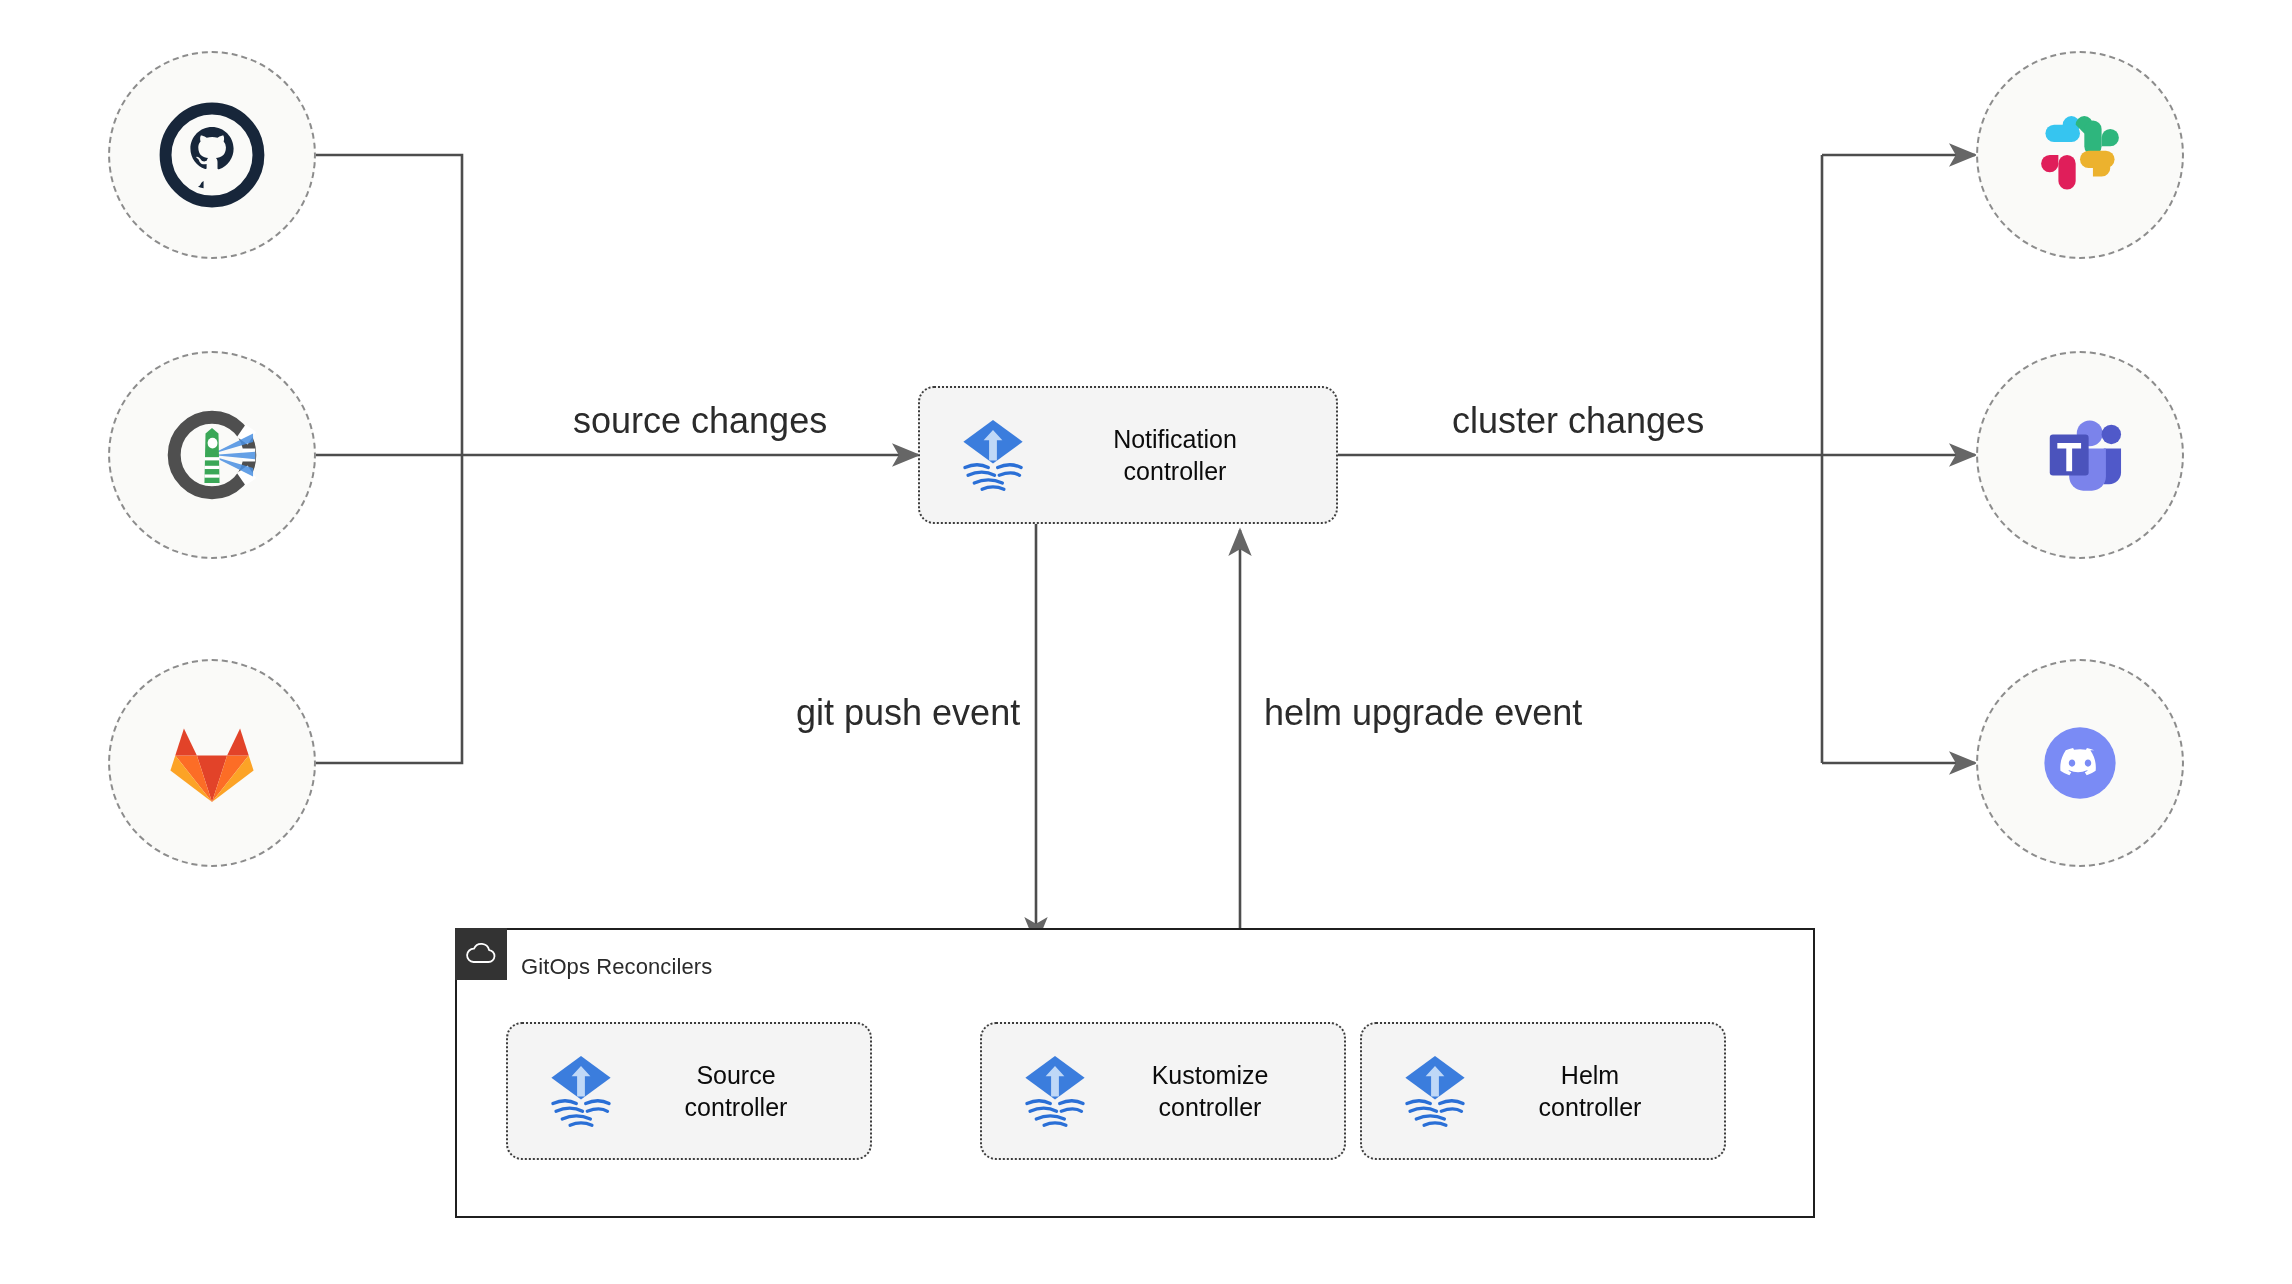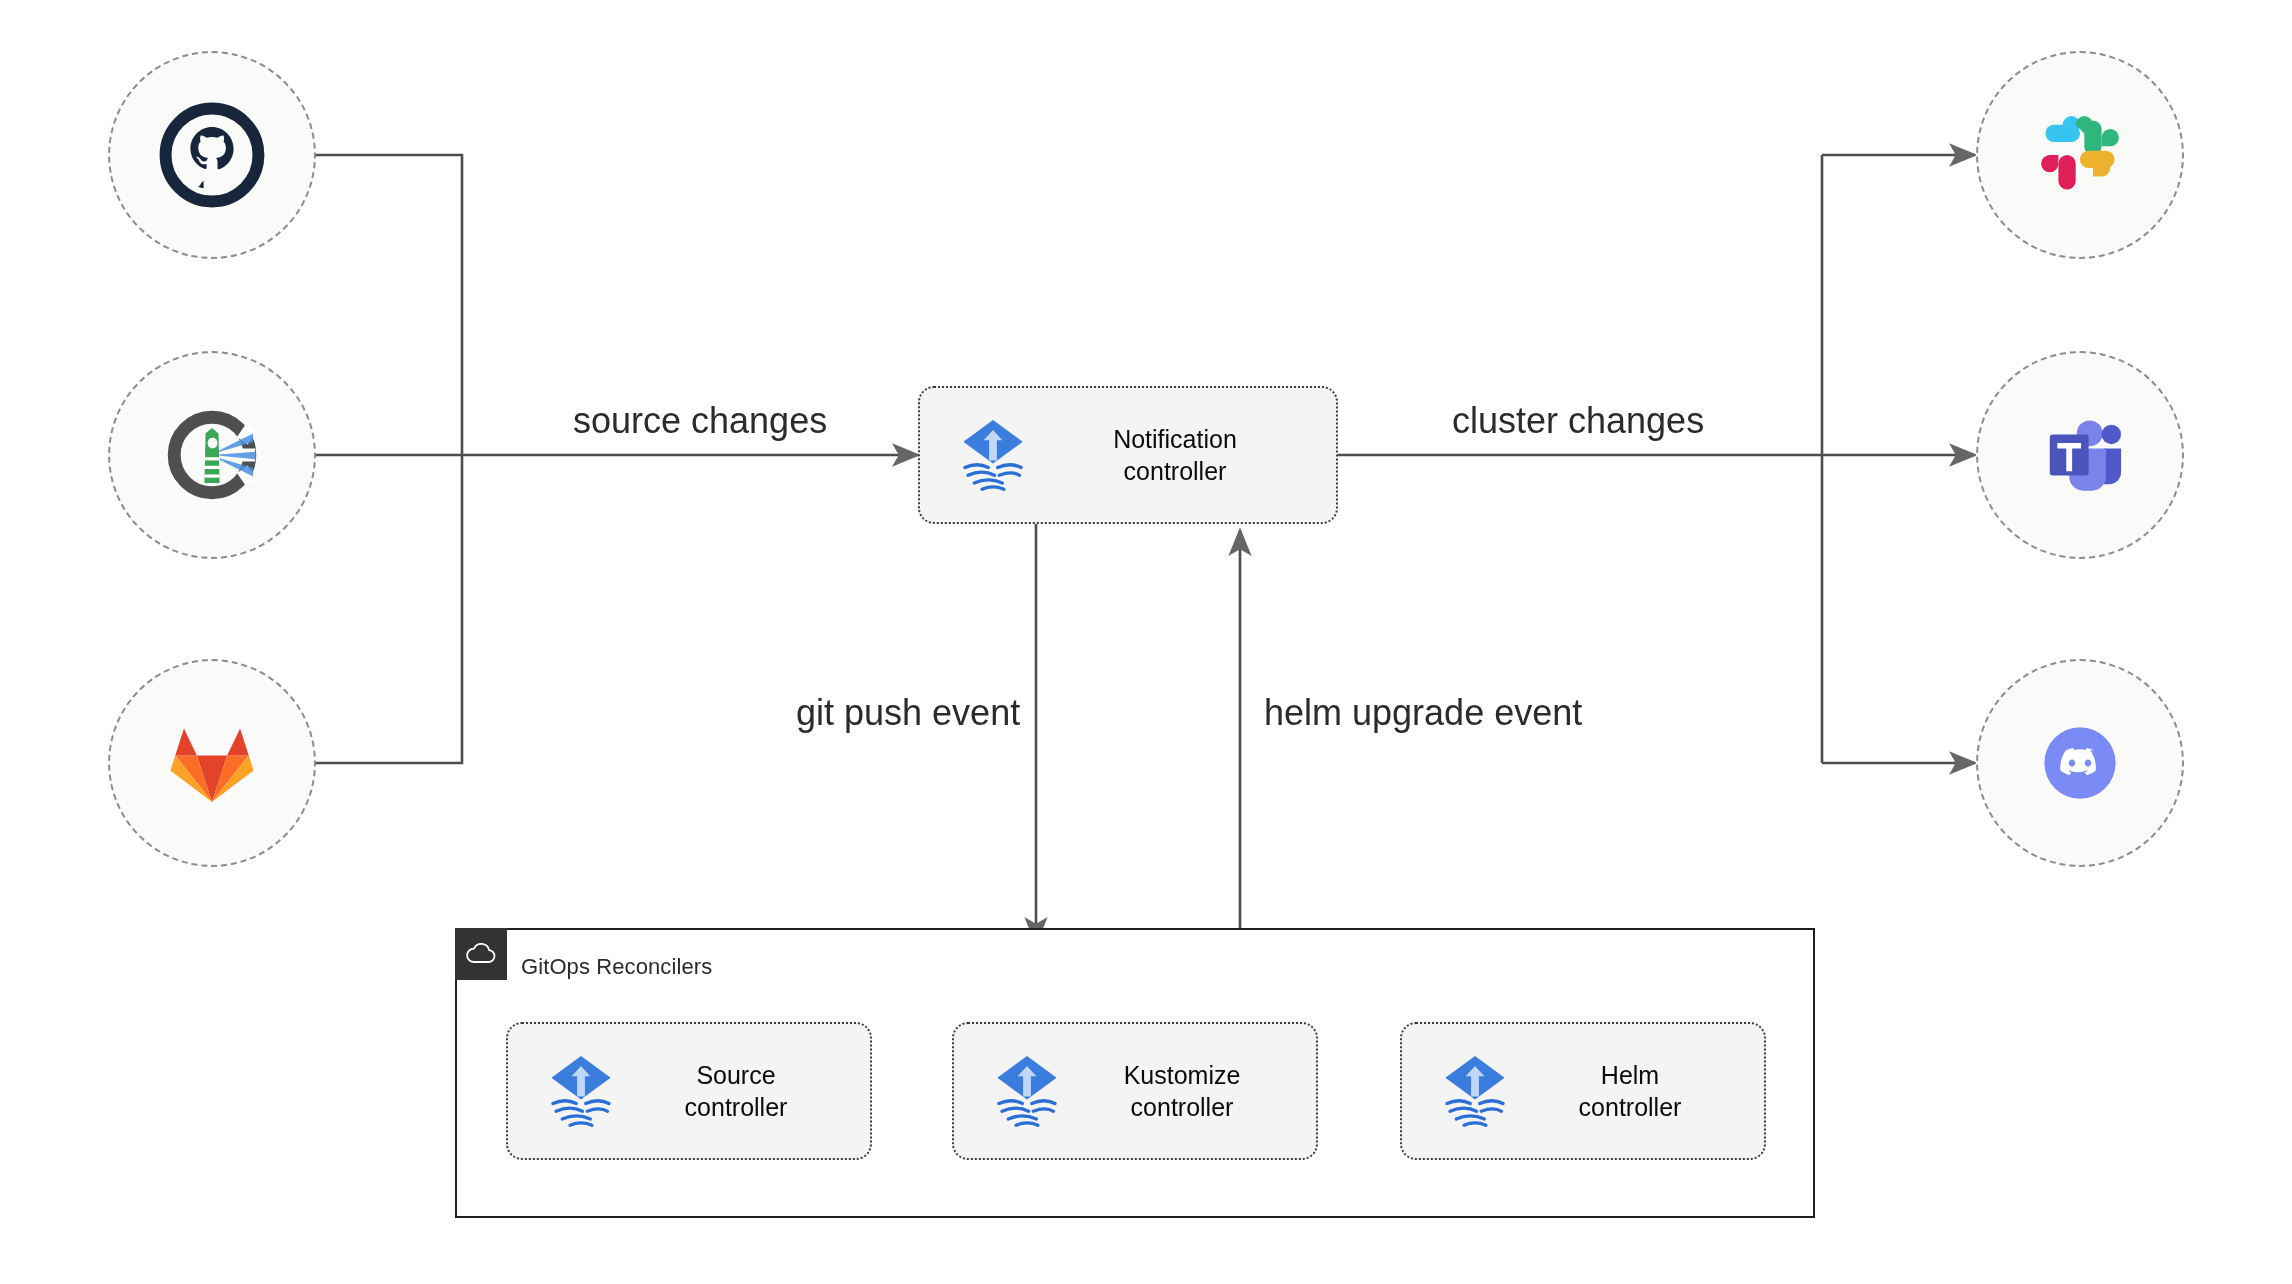"Kustomize" div.ctrl-box { left: 952px -> 980px }
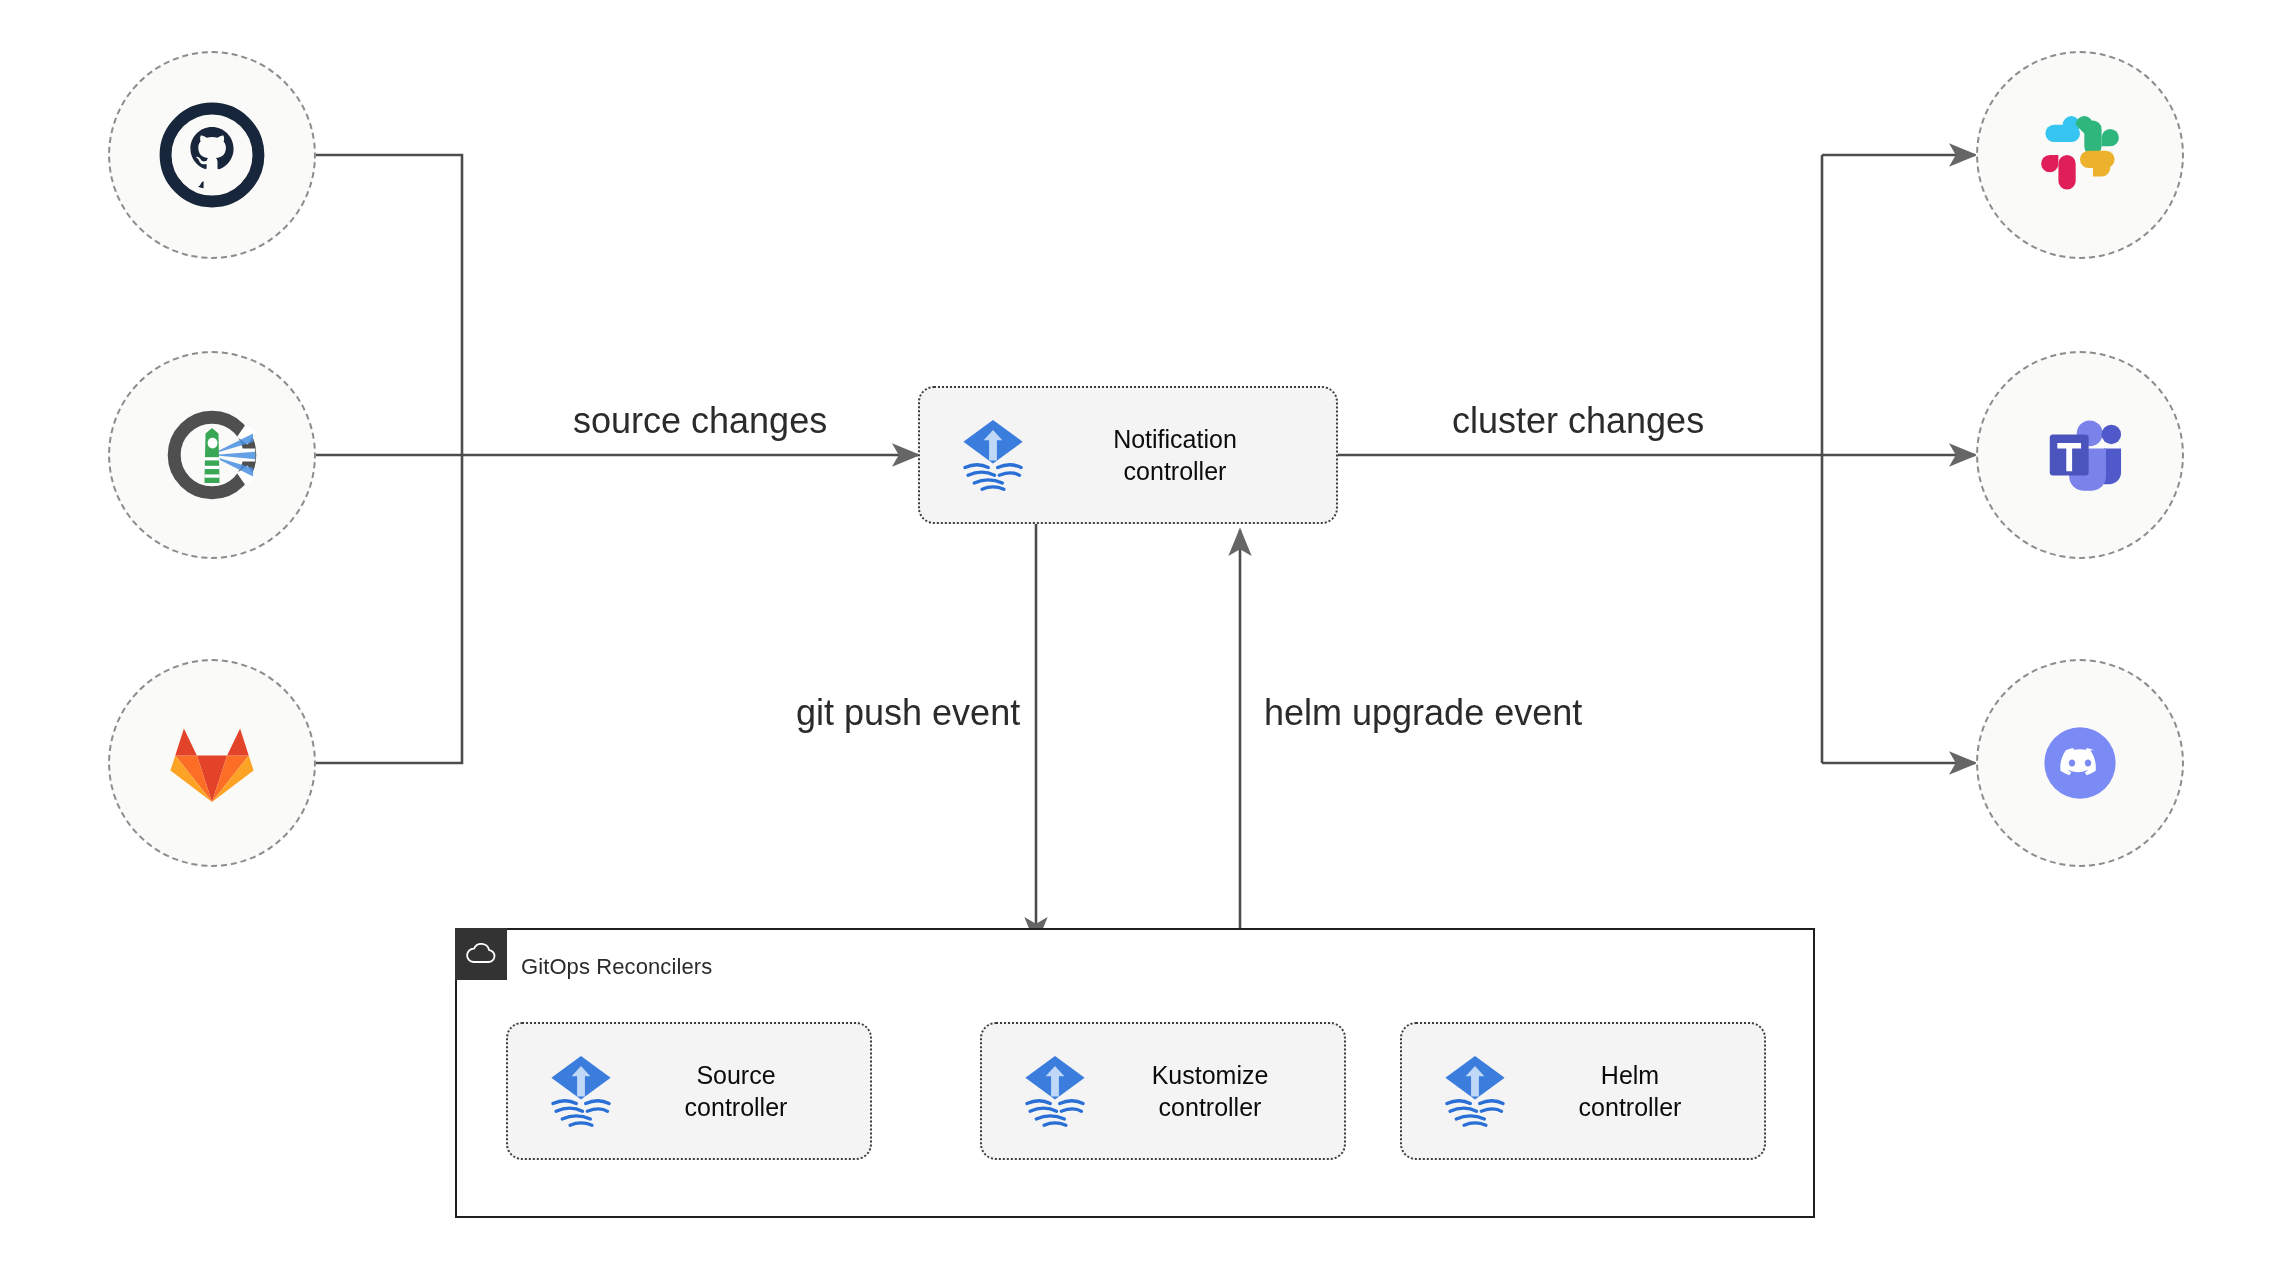"Helm" div.ctrl-box { left: 1400px -> 1360px }
